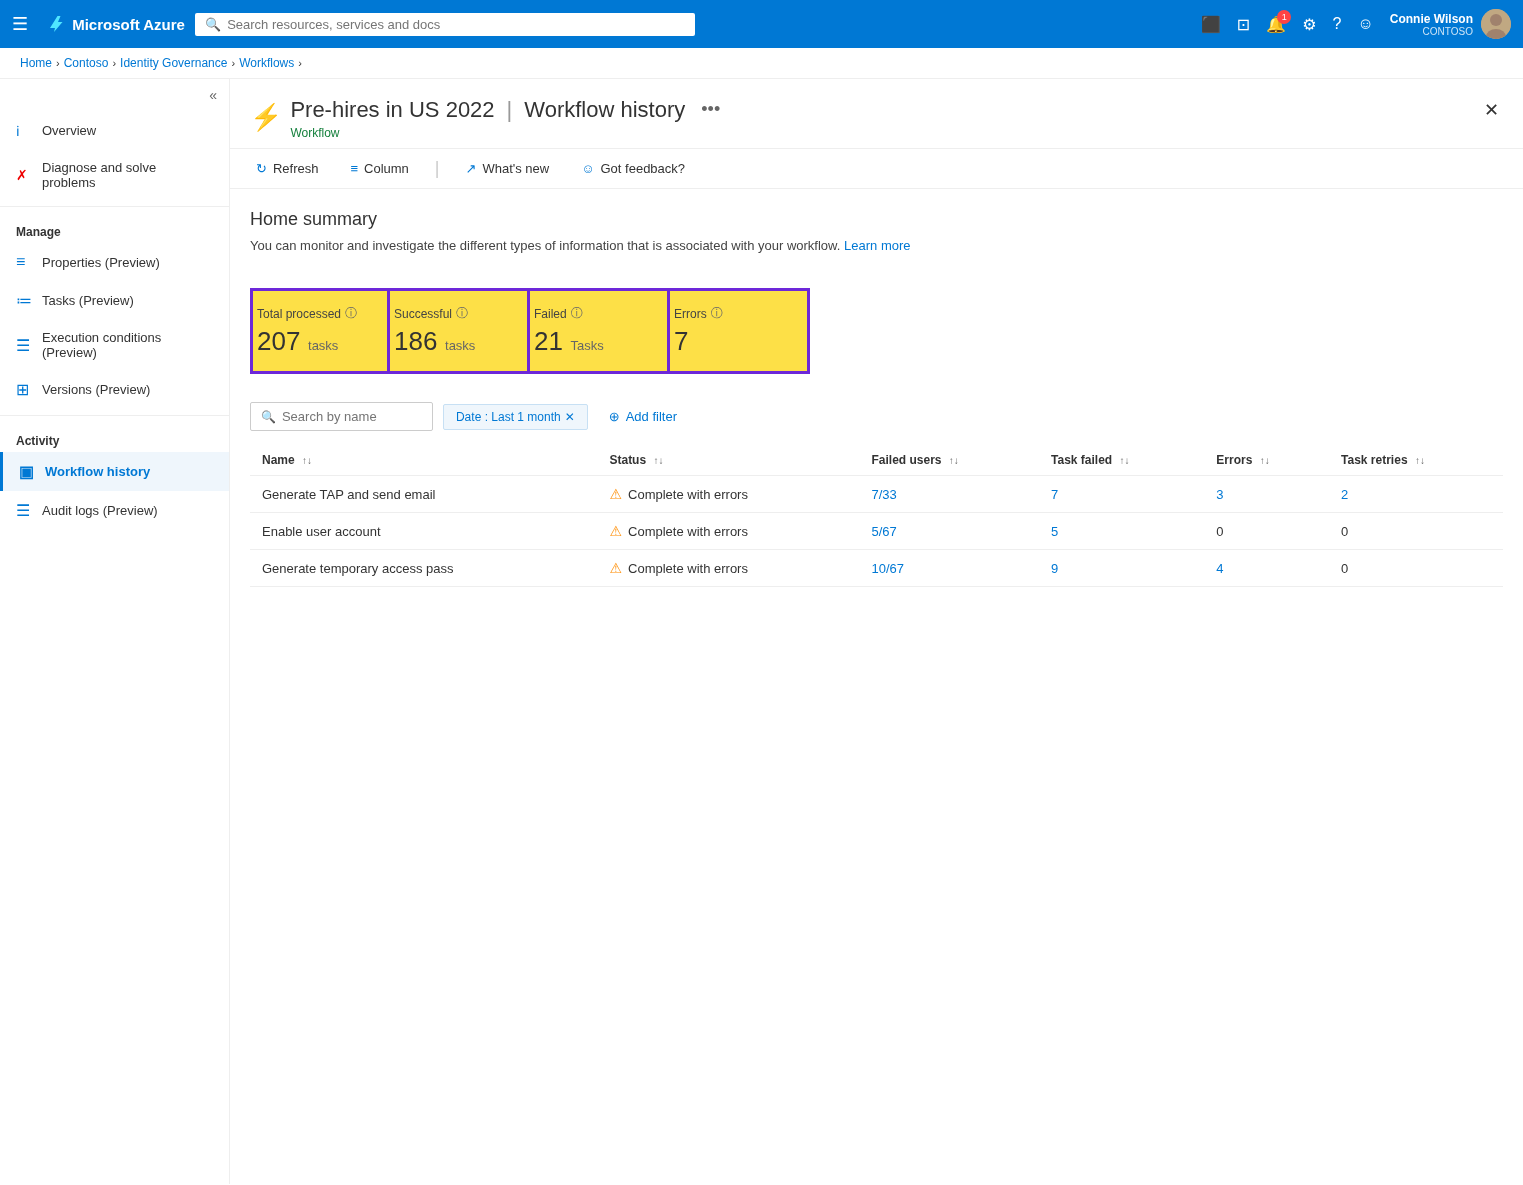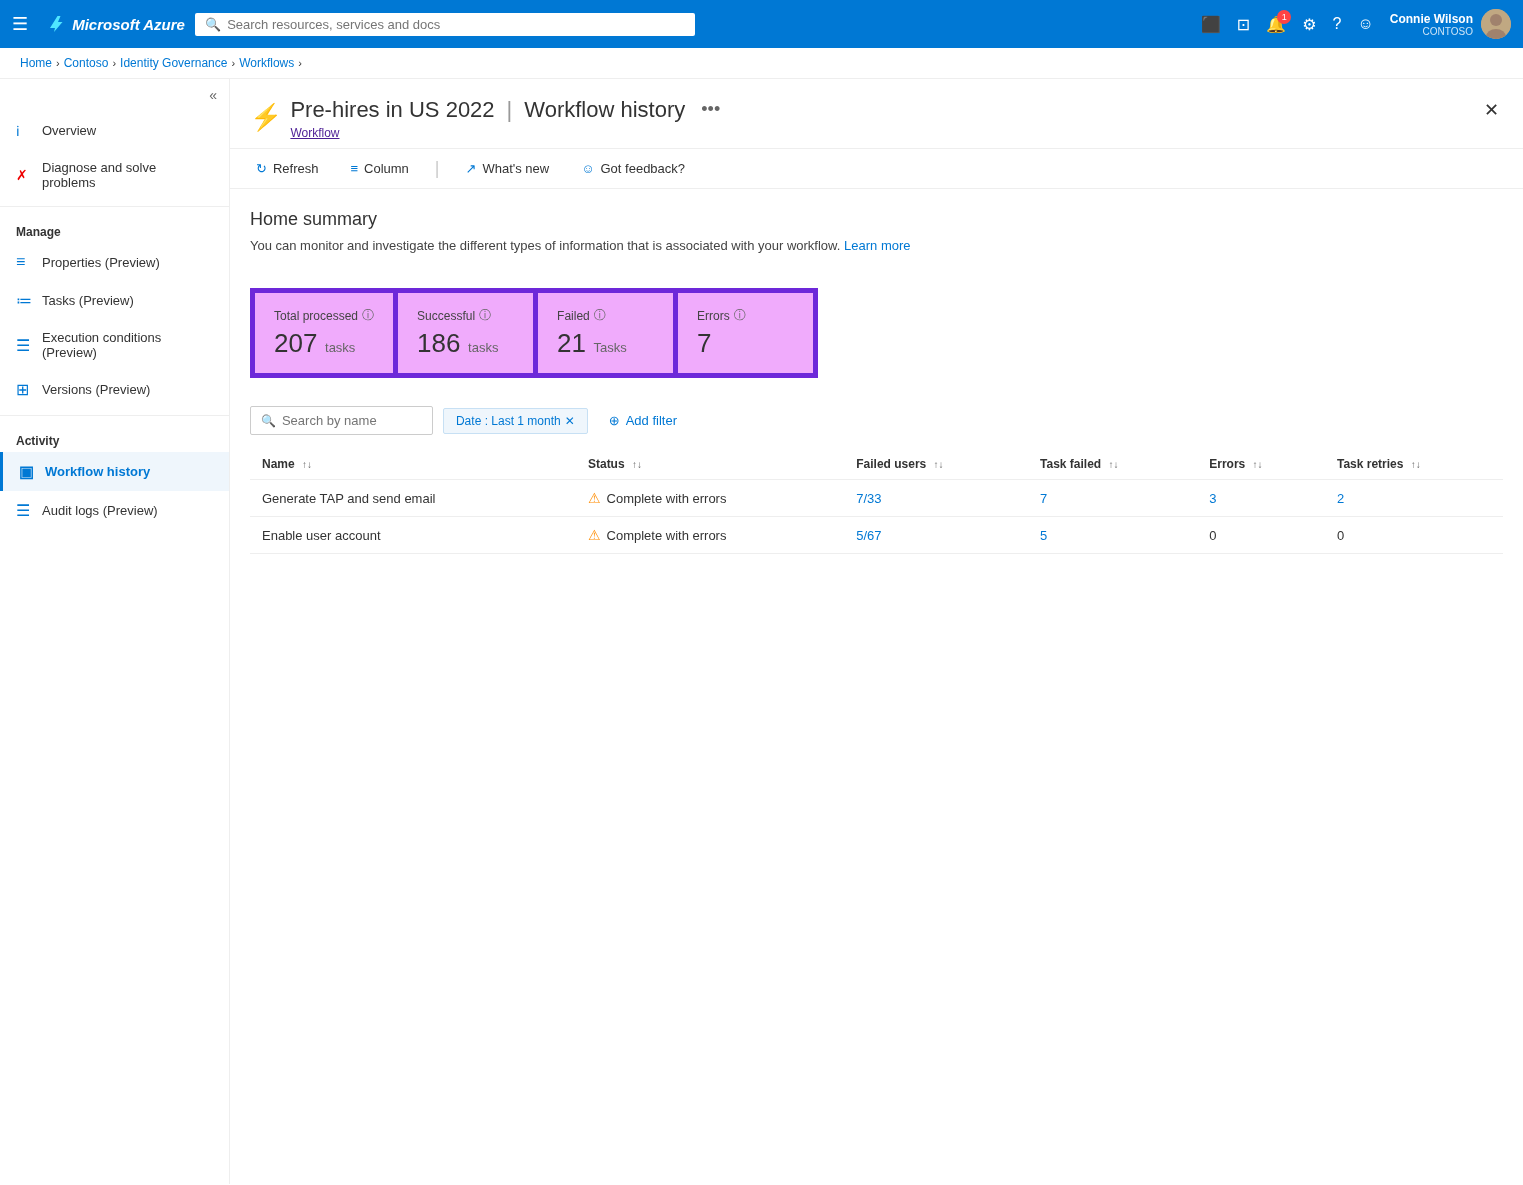"Microsoft Azure" .azure-logo { font-style: italic -> none }
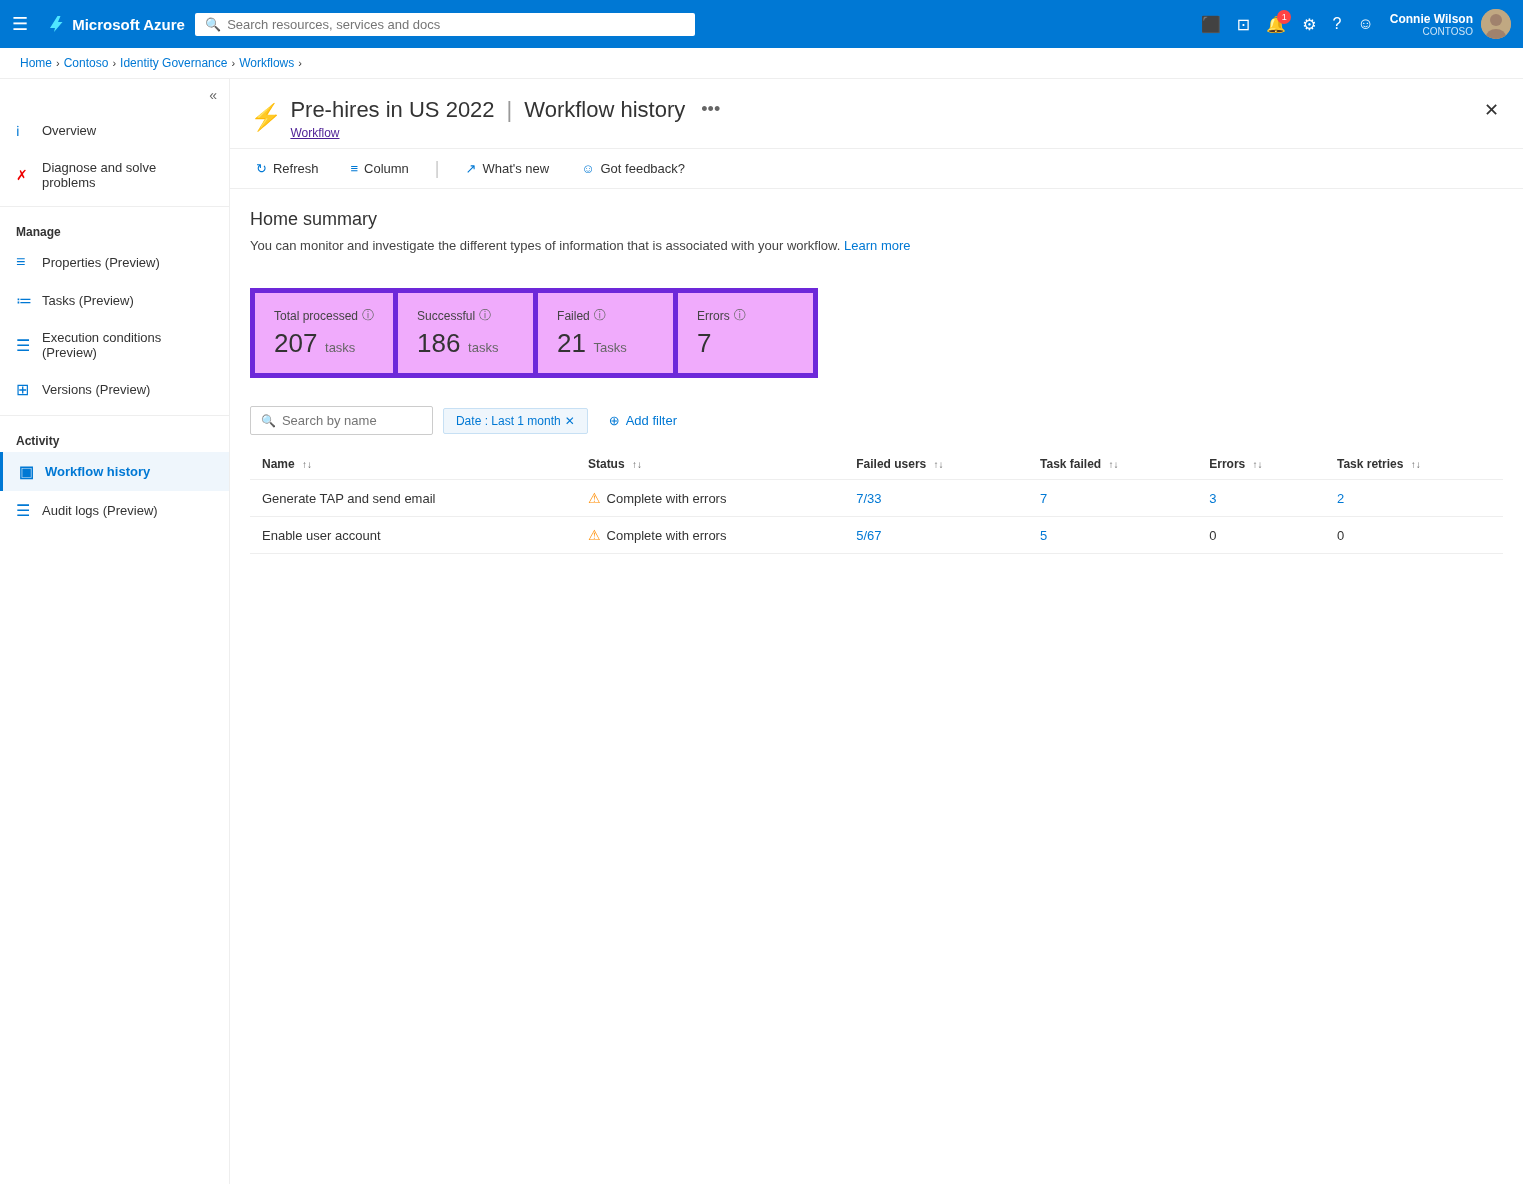"Workflow" .workflow-label { color: #4c1d95 -> #15803d; text-decoration: underline -> none }
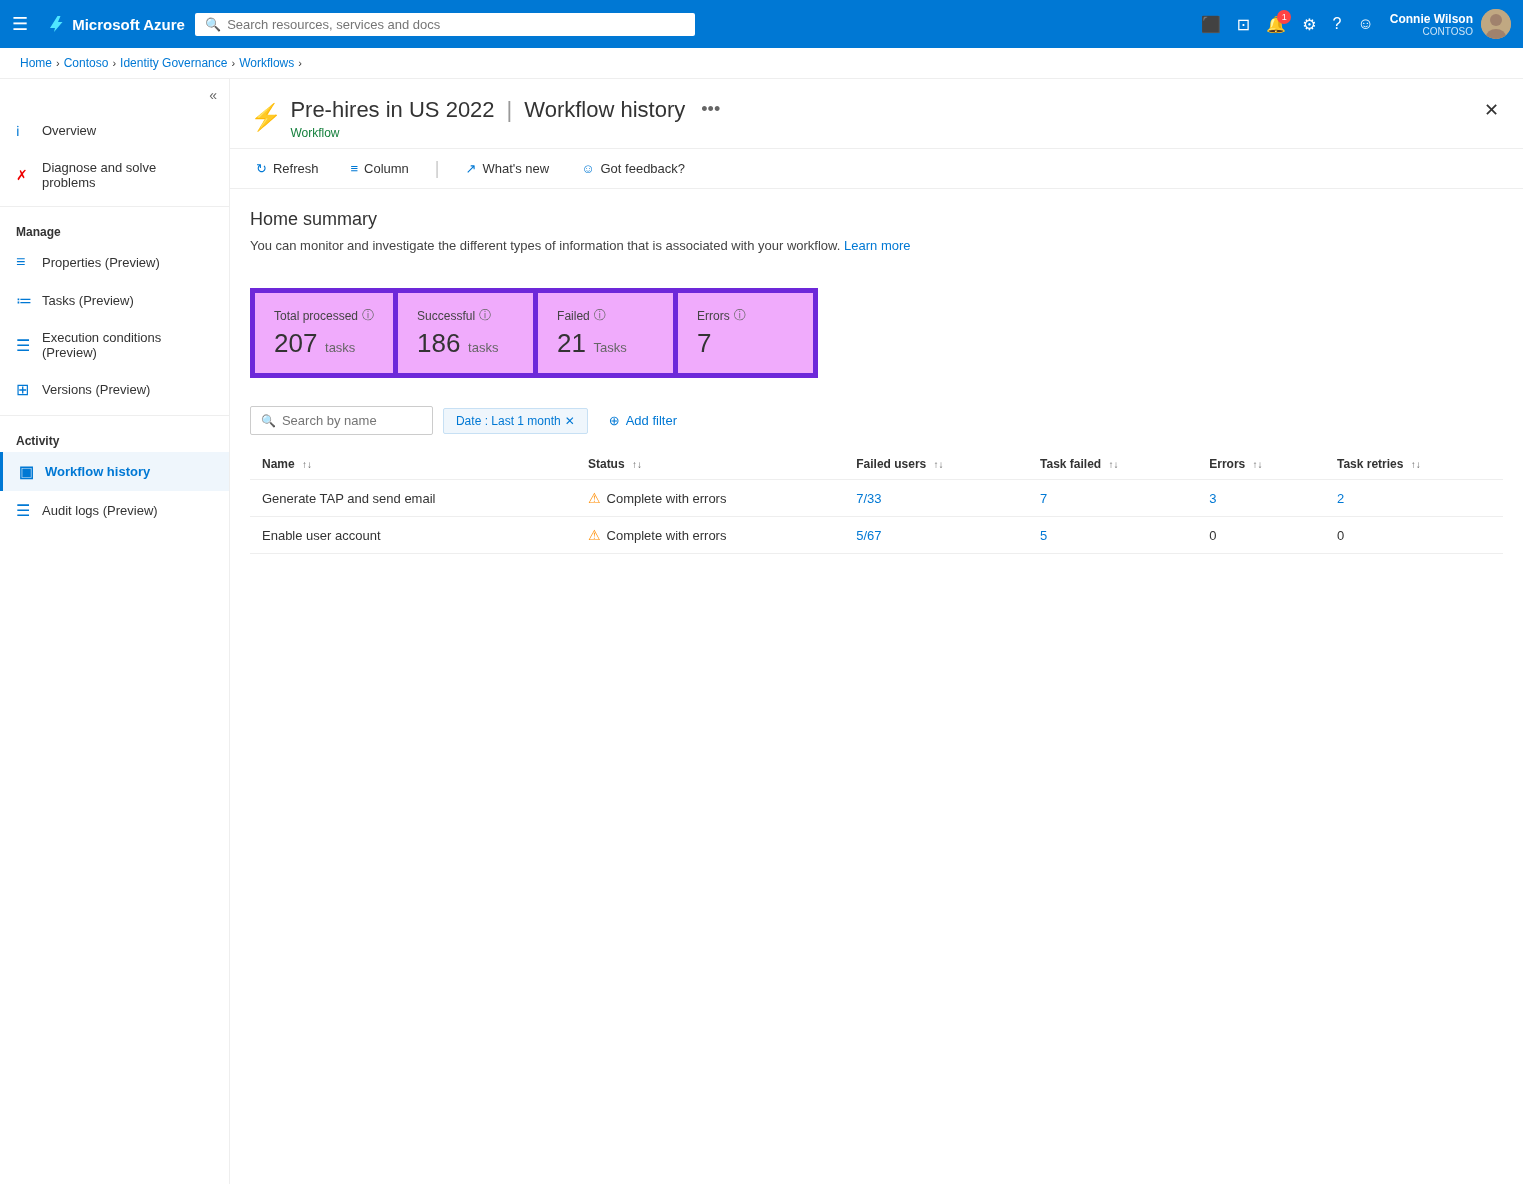"Total processed" .stat-card { background: #f0abfc -> #fde047; border: 5px solid #6d28d9 -> 3px solid #6d28d9; padding: 14px 19px -> 14px 4px }
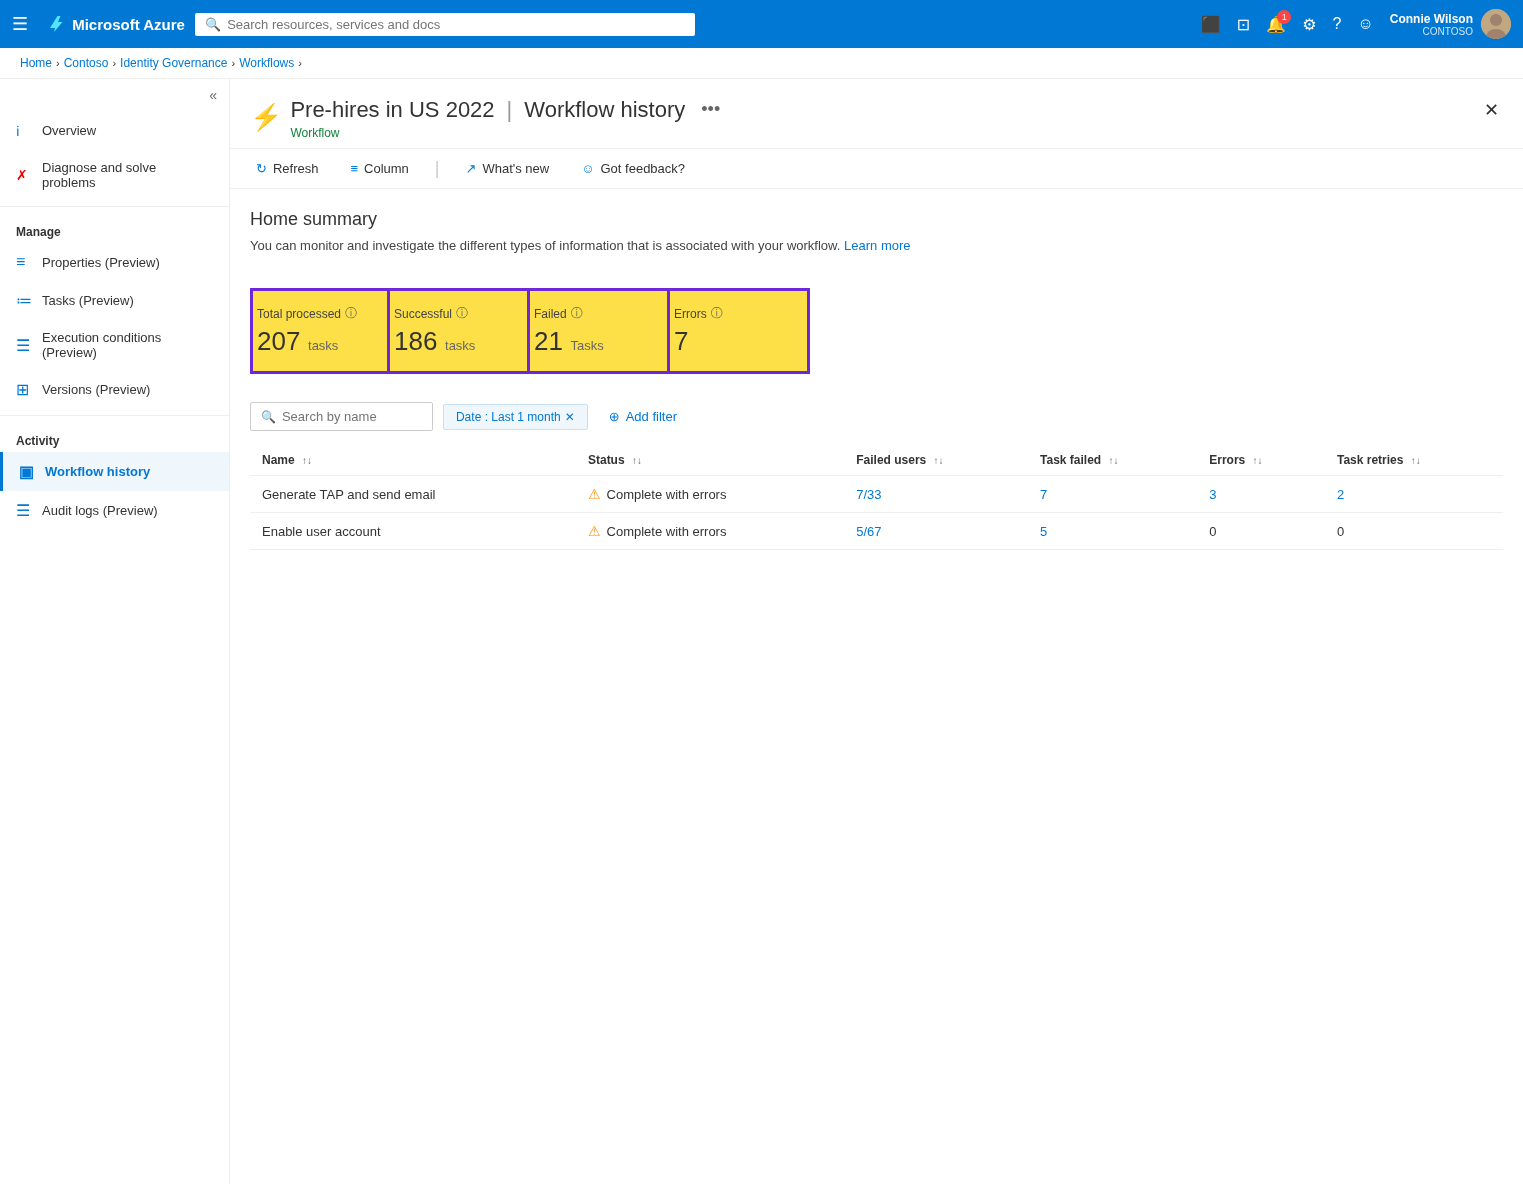"Generate temporary access pass" tr { html: none -> <tr> <td>Generate temporary access pass</td> <td> <span> <span>⚠</span> Complete with errors </span> </td> <td> <a>10/67</a> </td> <td> <a>9</a> </td> <td> <a>4</a> </td> <td> <span>0</span> </td> </tr> }
